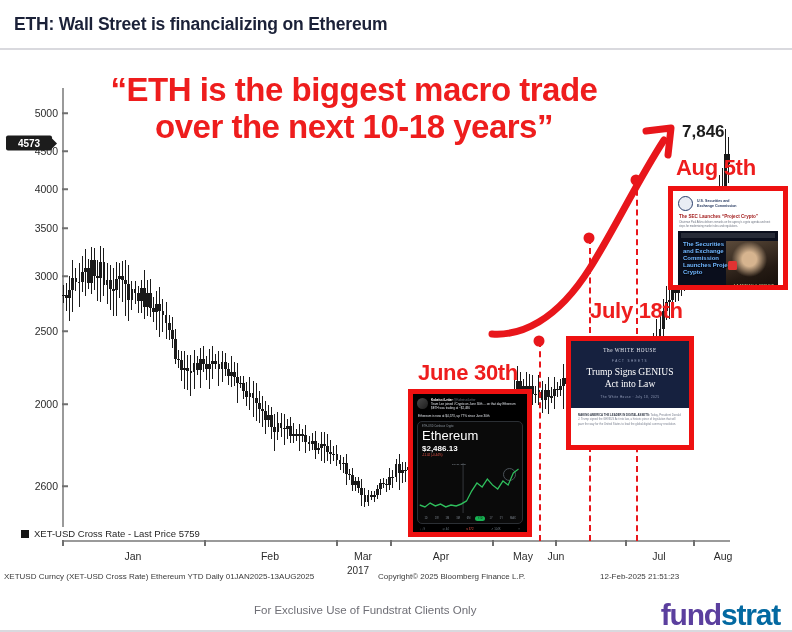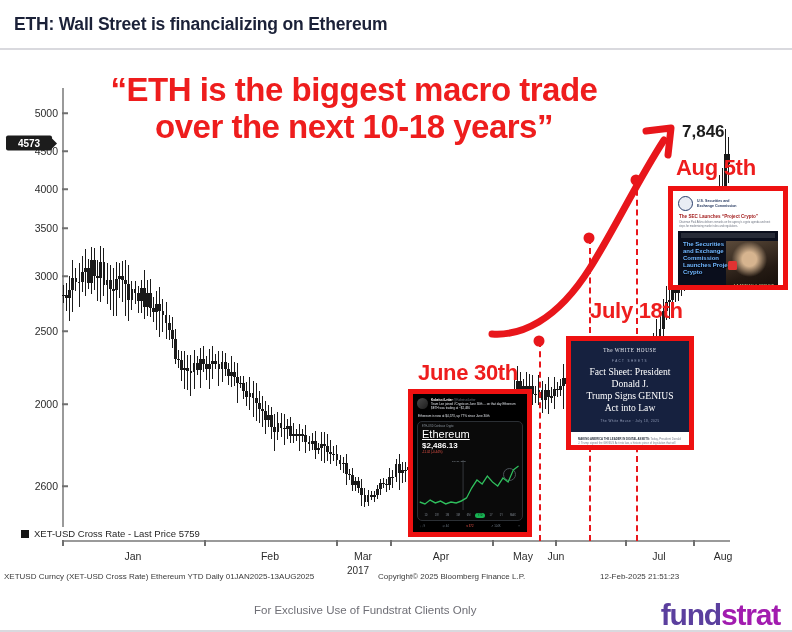"Fact Sheet: President Donald J." div { html: <div>Fact Sheet: President Donald J.</div> -> none }
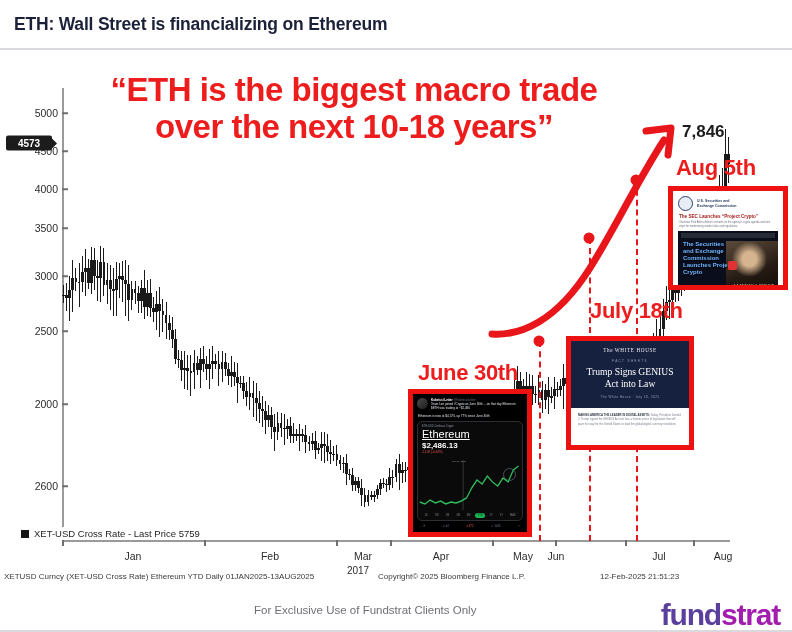"Ethereum" .tw-name { font-size: 11px -> 13px; text-decoration: underline -> none }
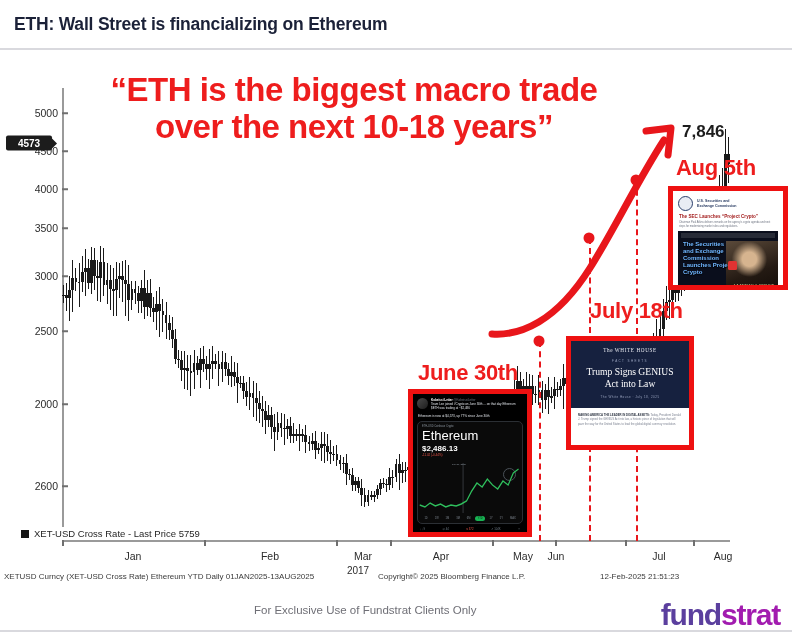"strat" .fund-logo .b { color: #a21caf -> #0369a1 }
